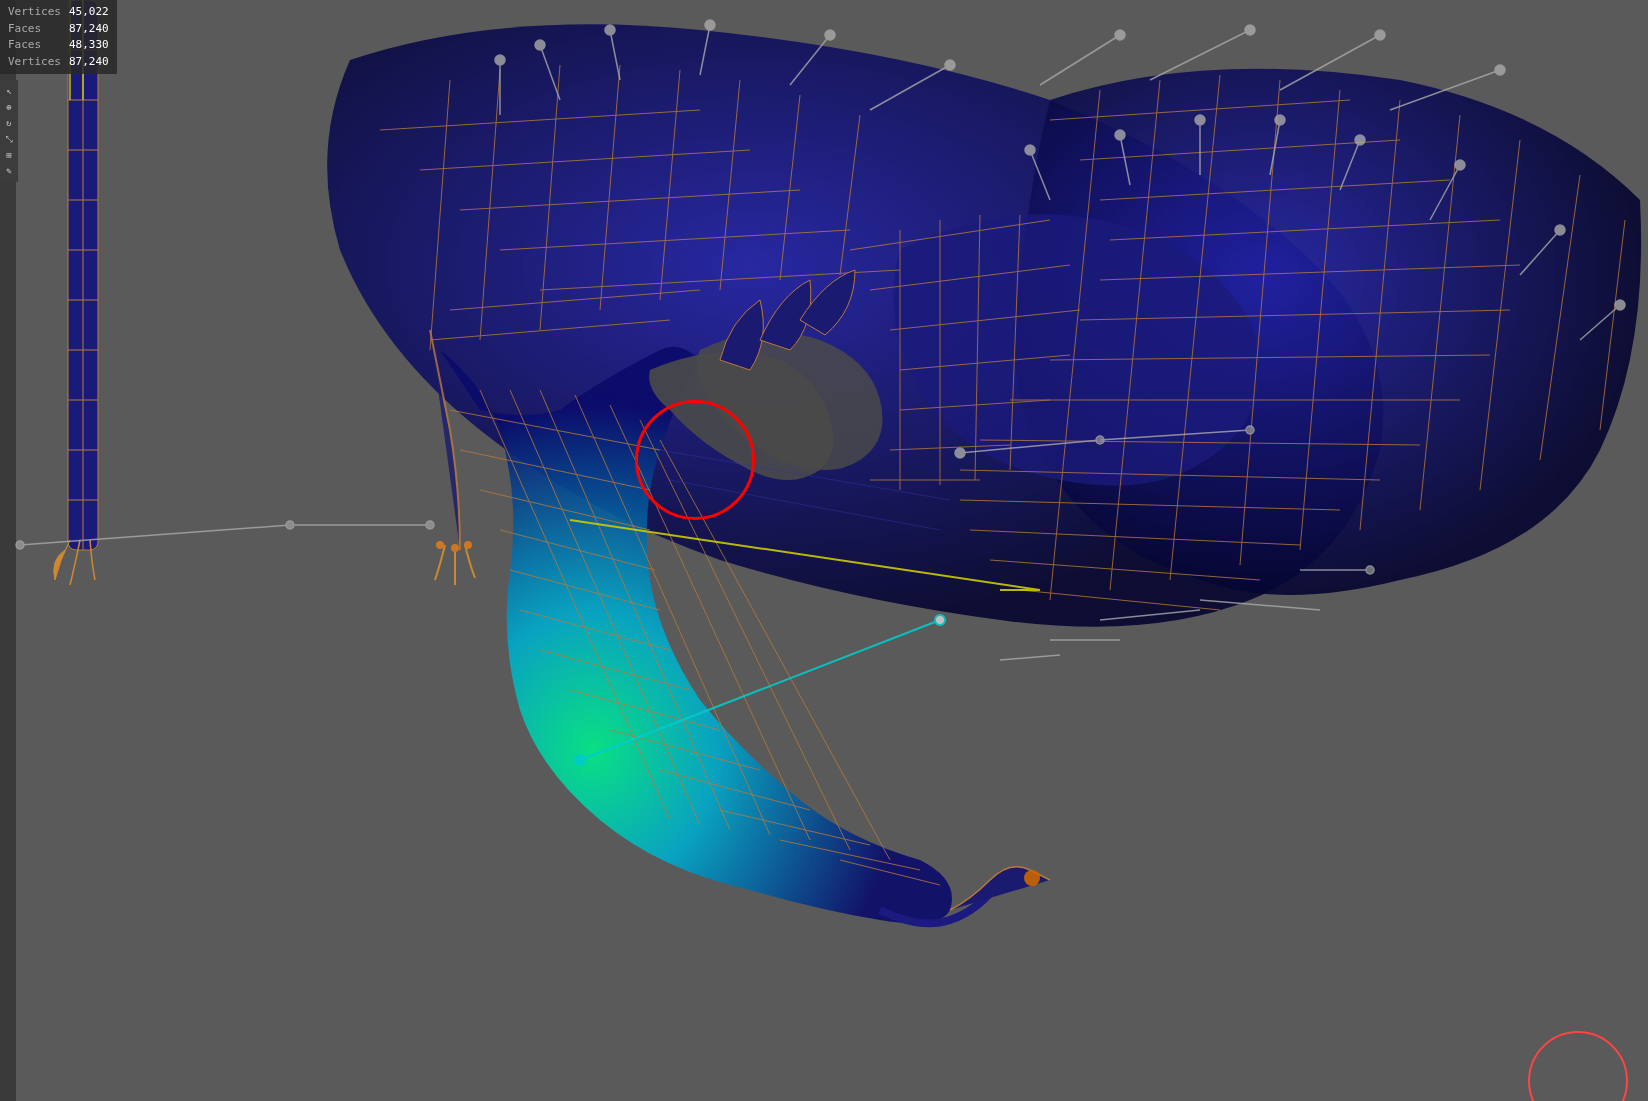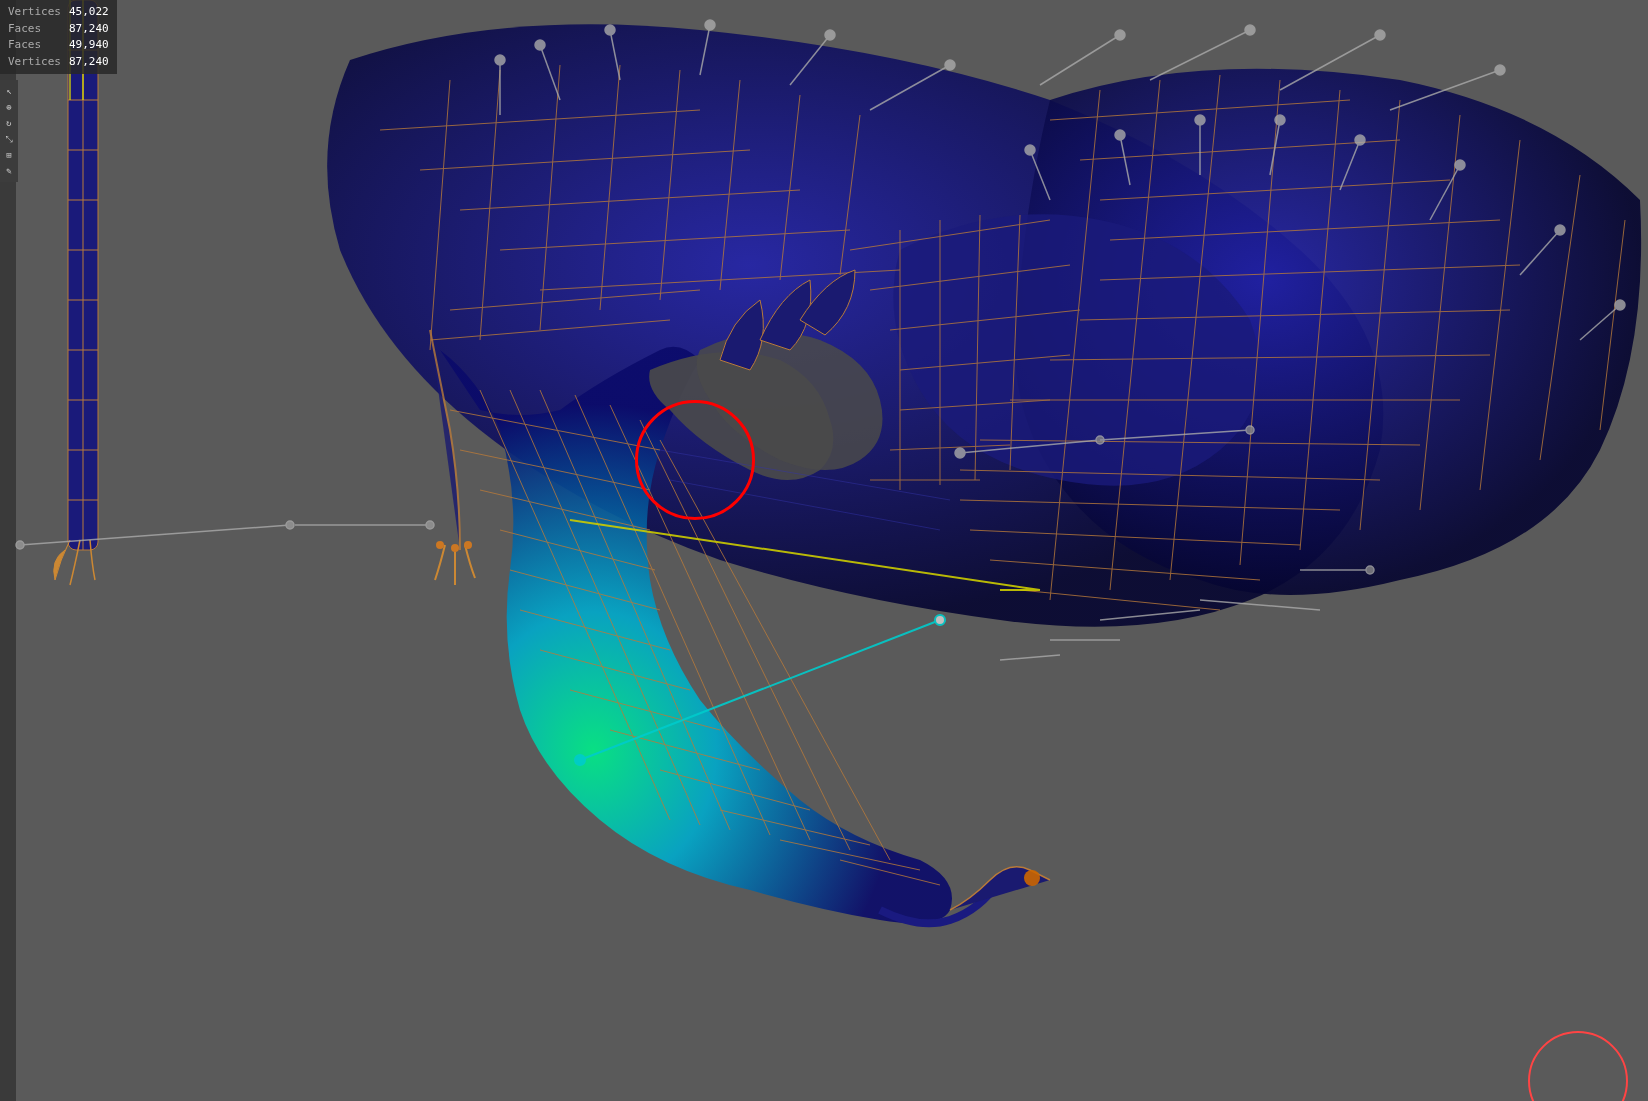"49,940" span.stats-value { text: 49,940 -> 48,330 }
